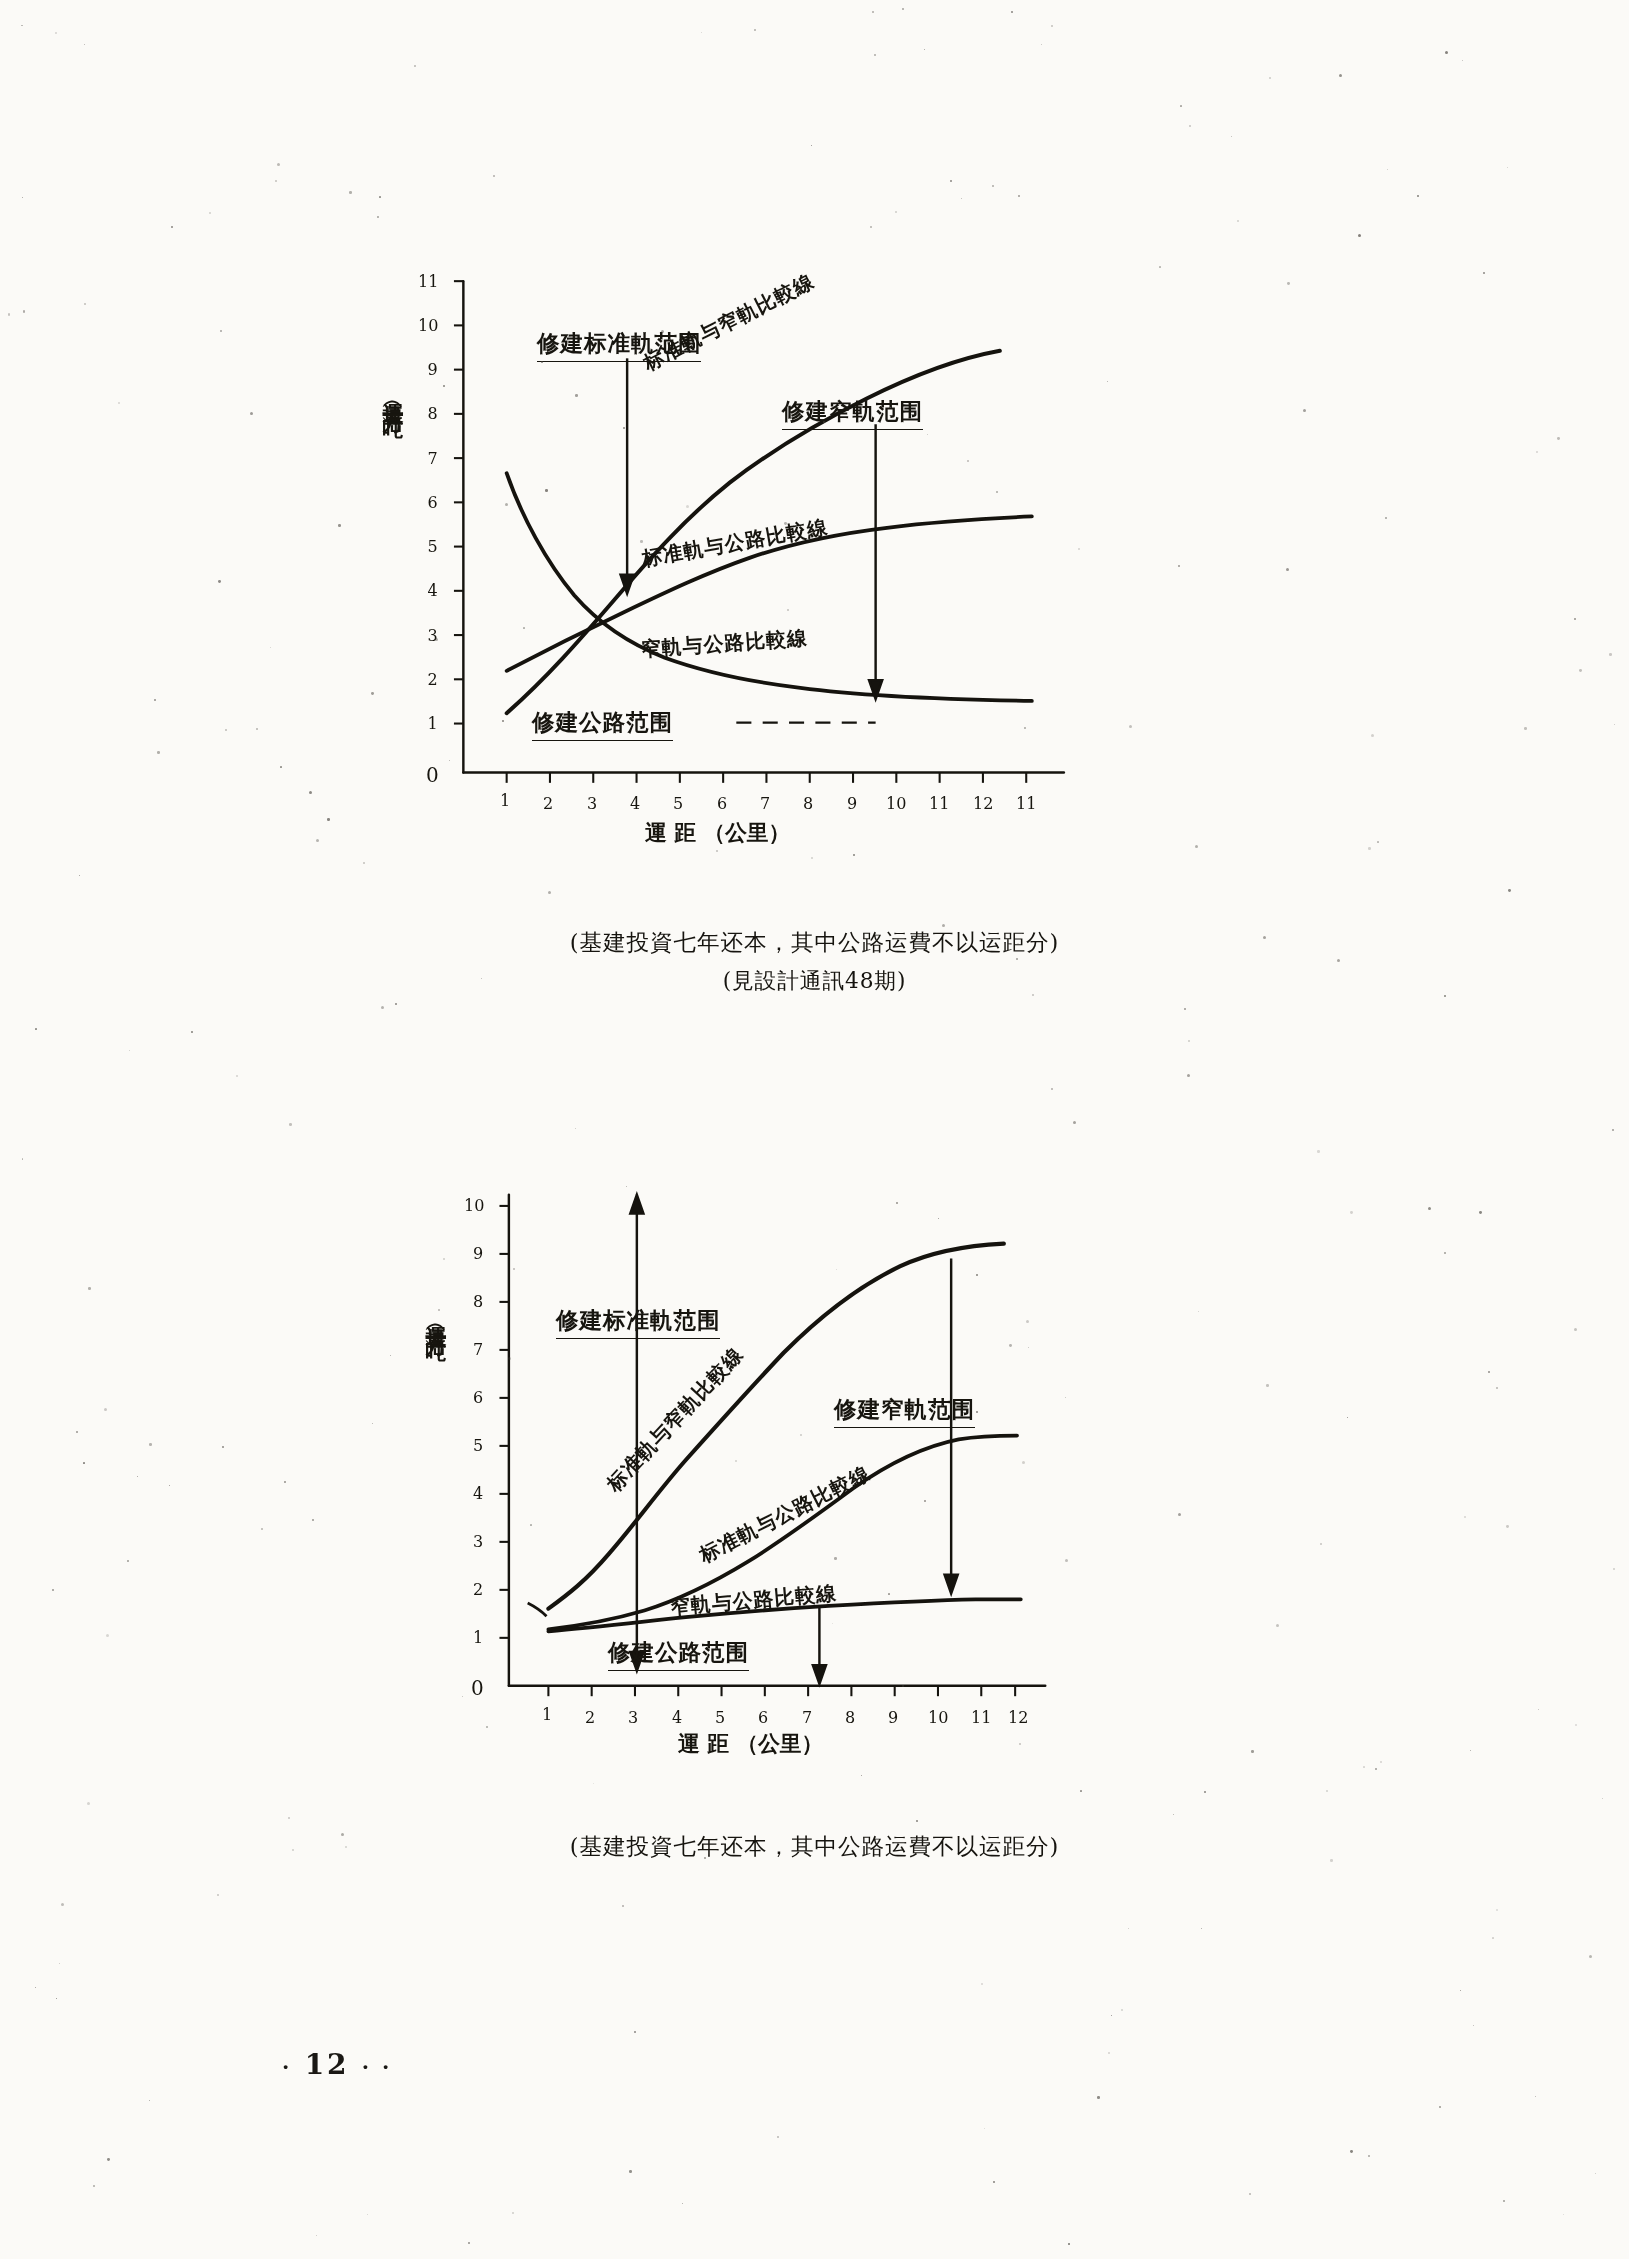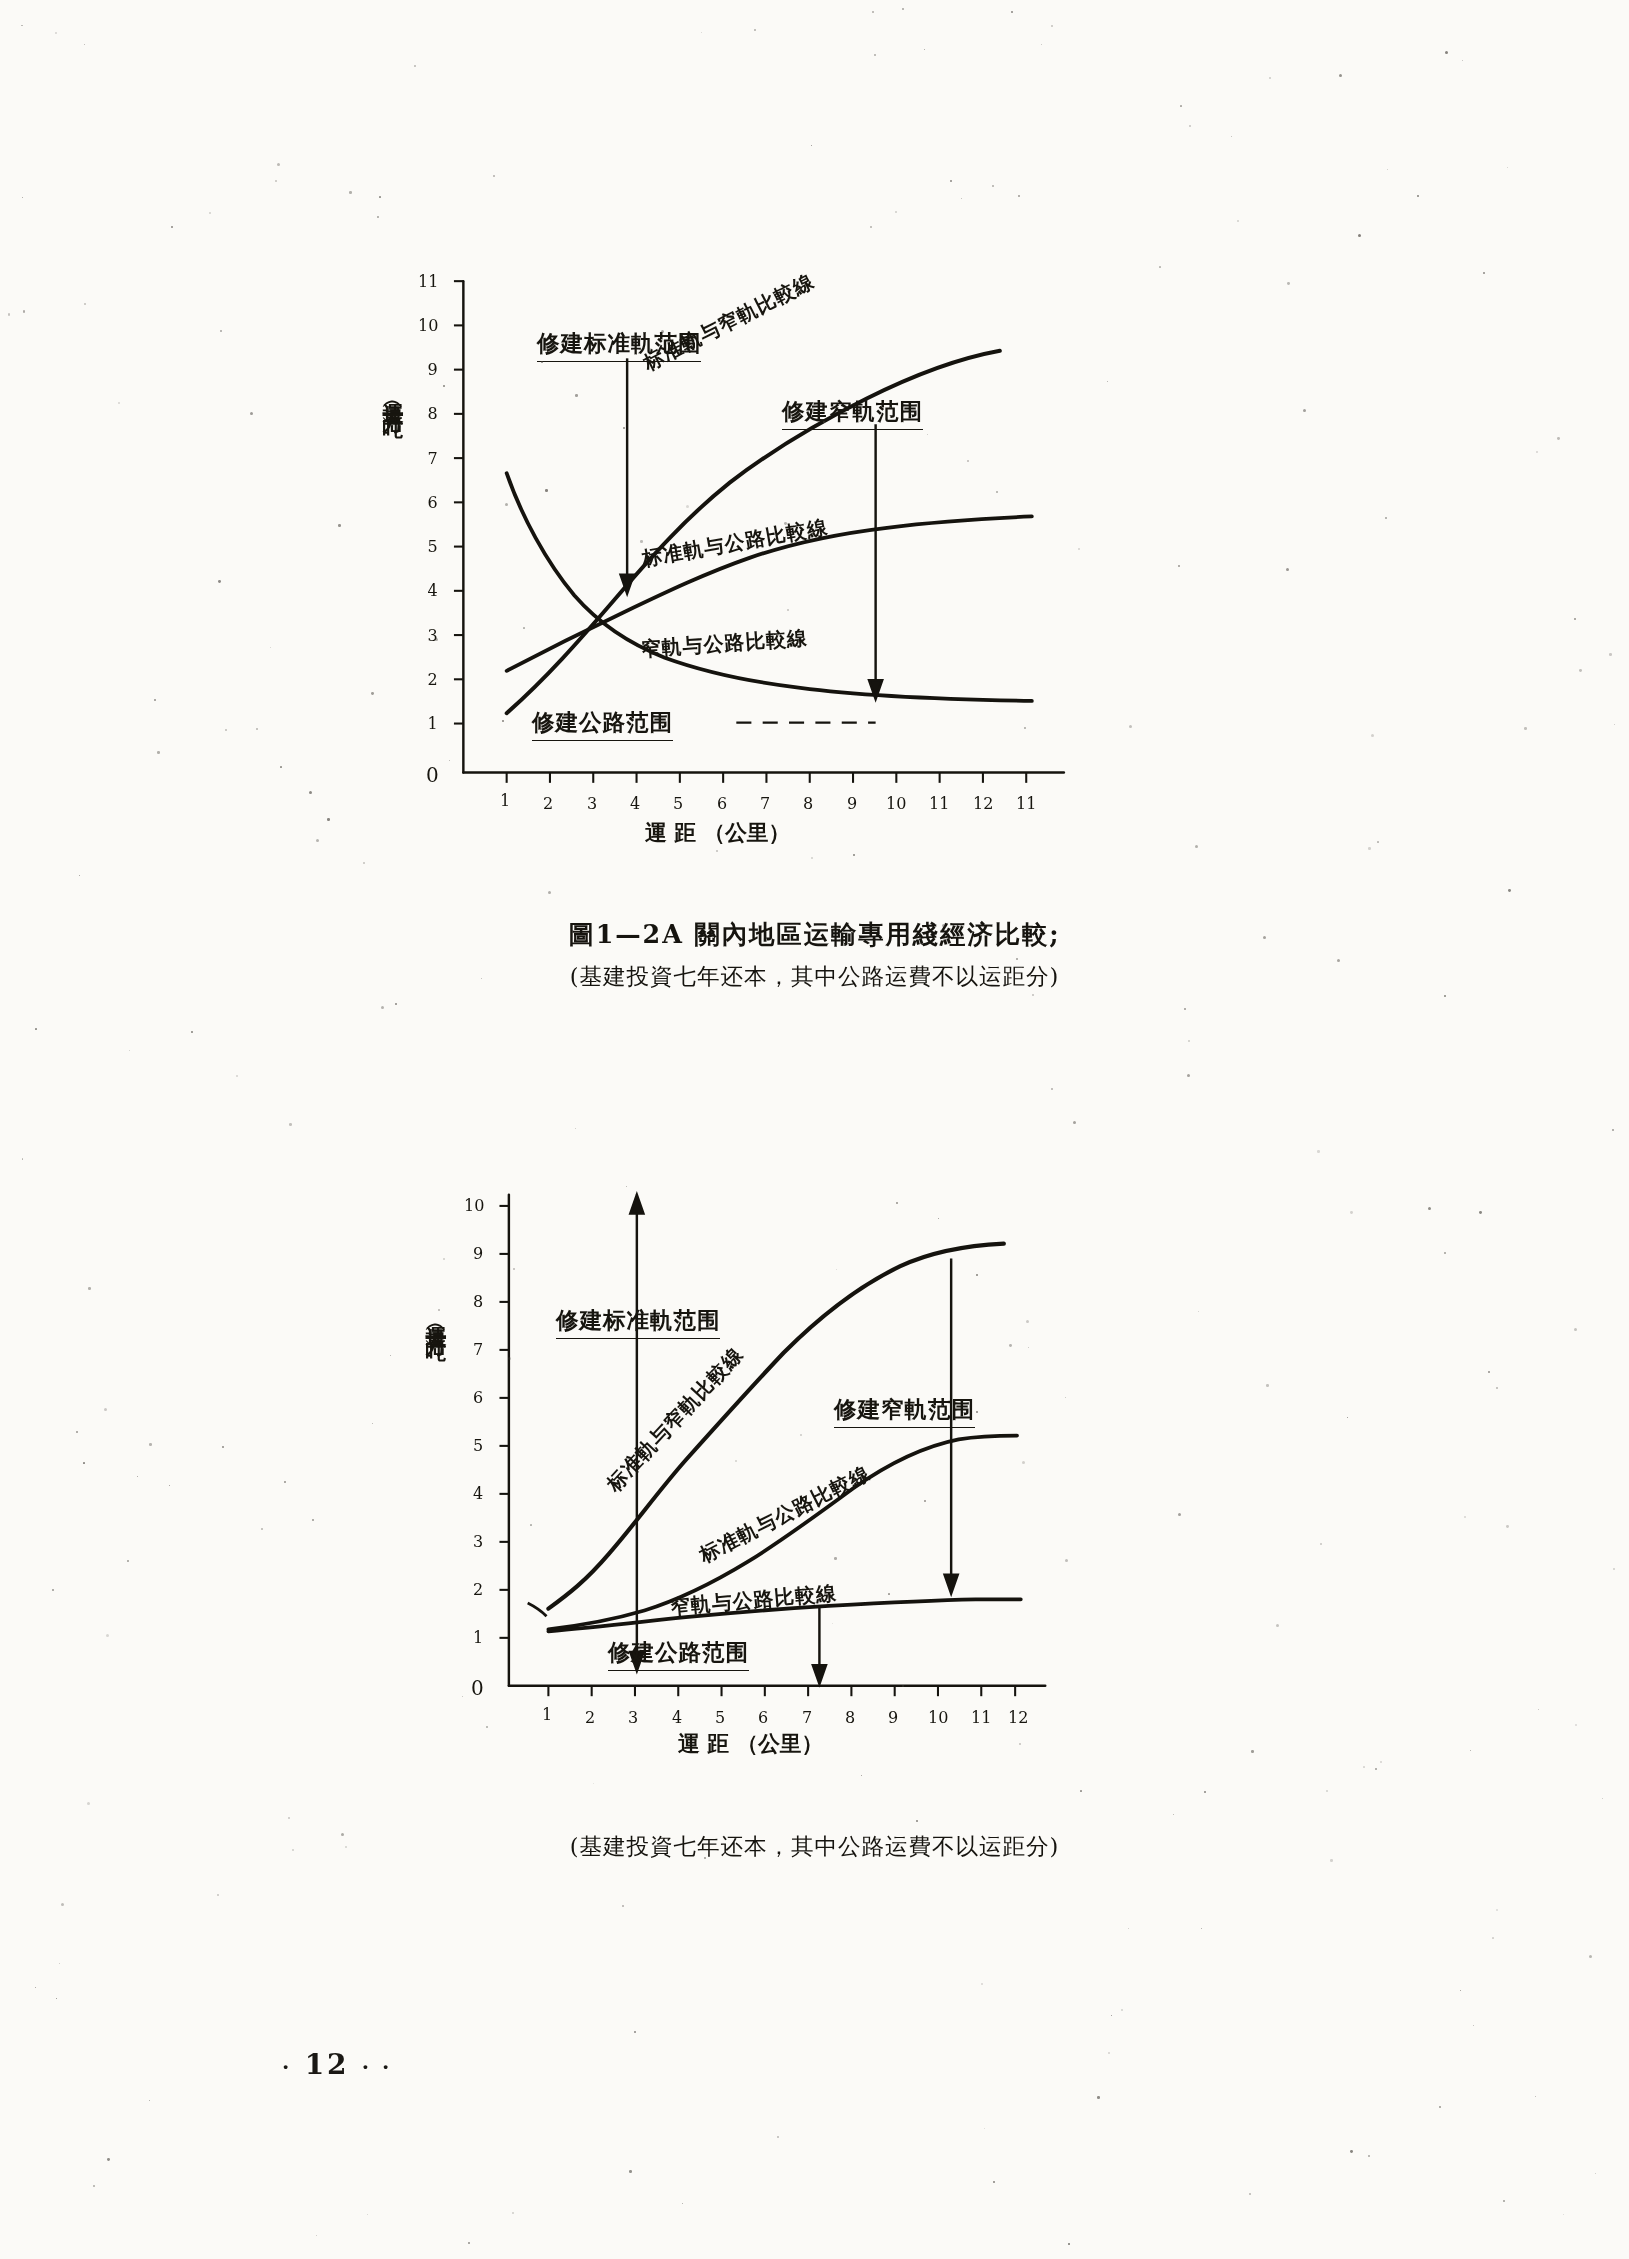"圖1—2A 關內地區运輸專用綫經济比較;" div.cap-main { html: <div>圖1—2A 關內地區运輸專用綫經济比較;</div> -> none }
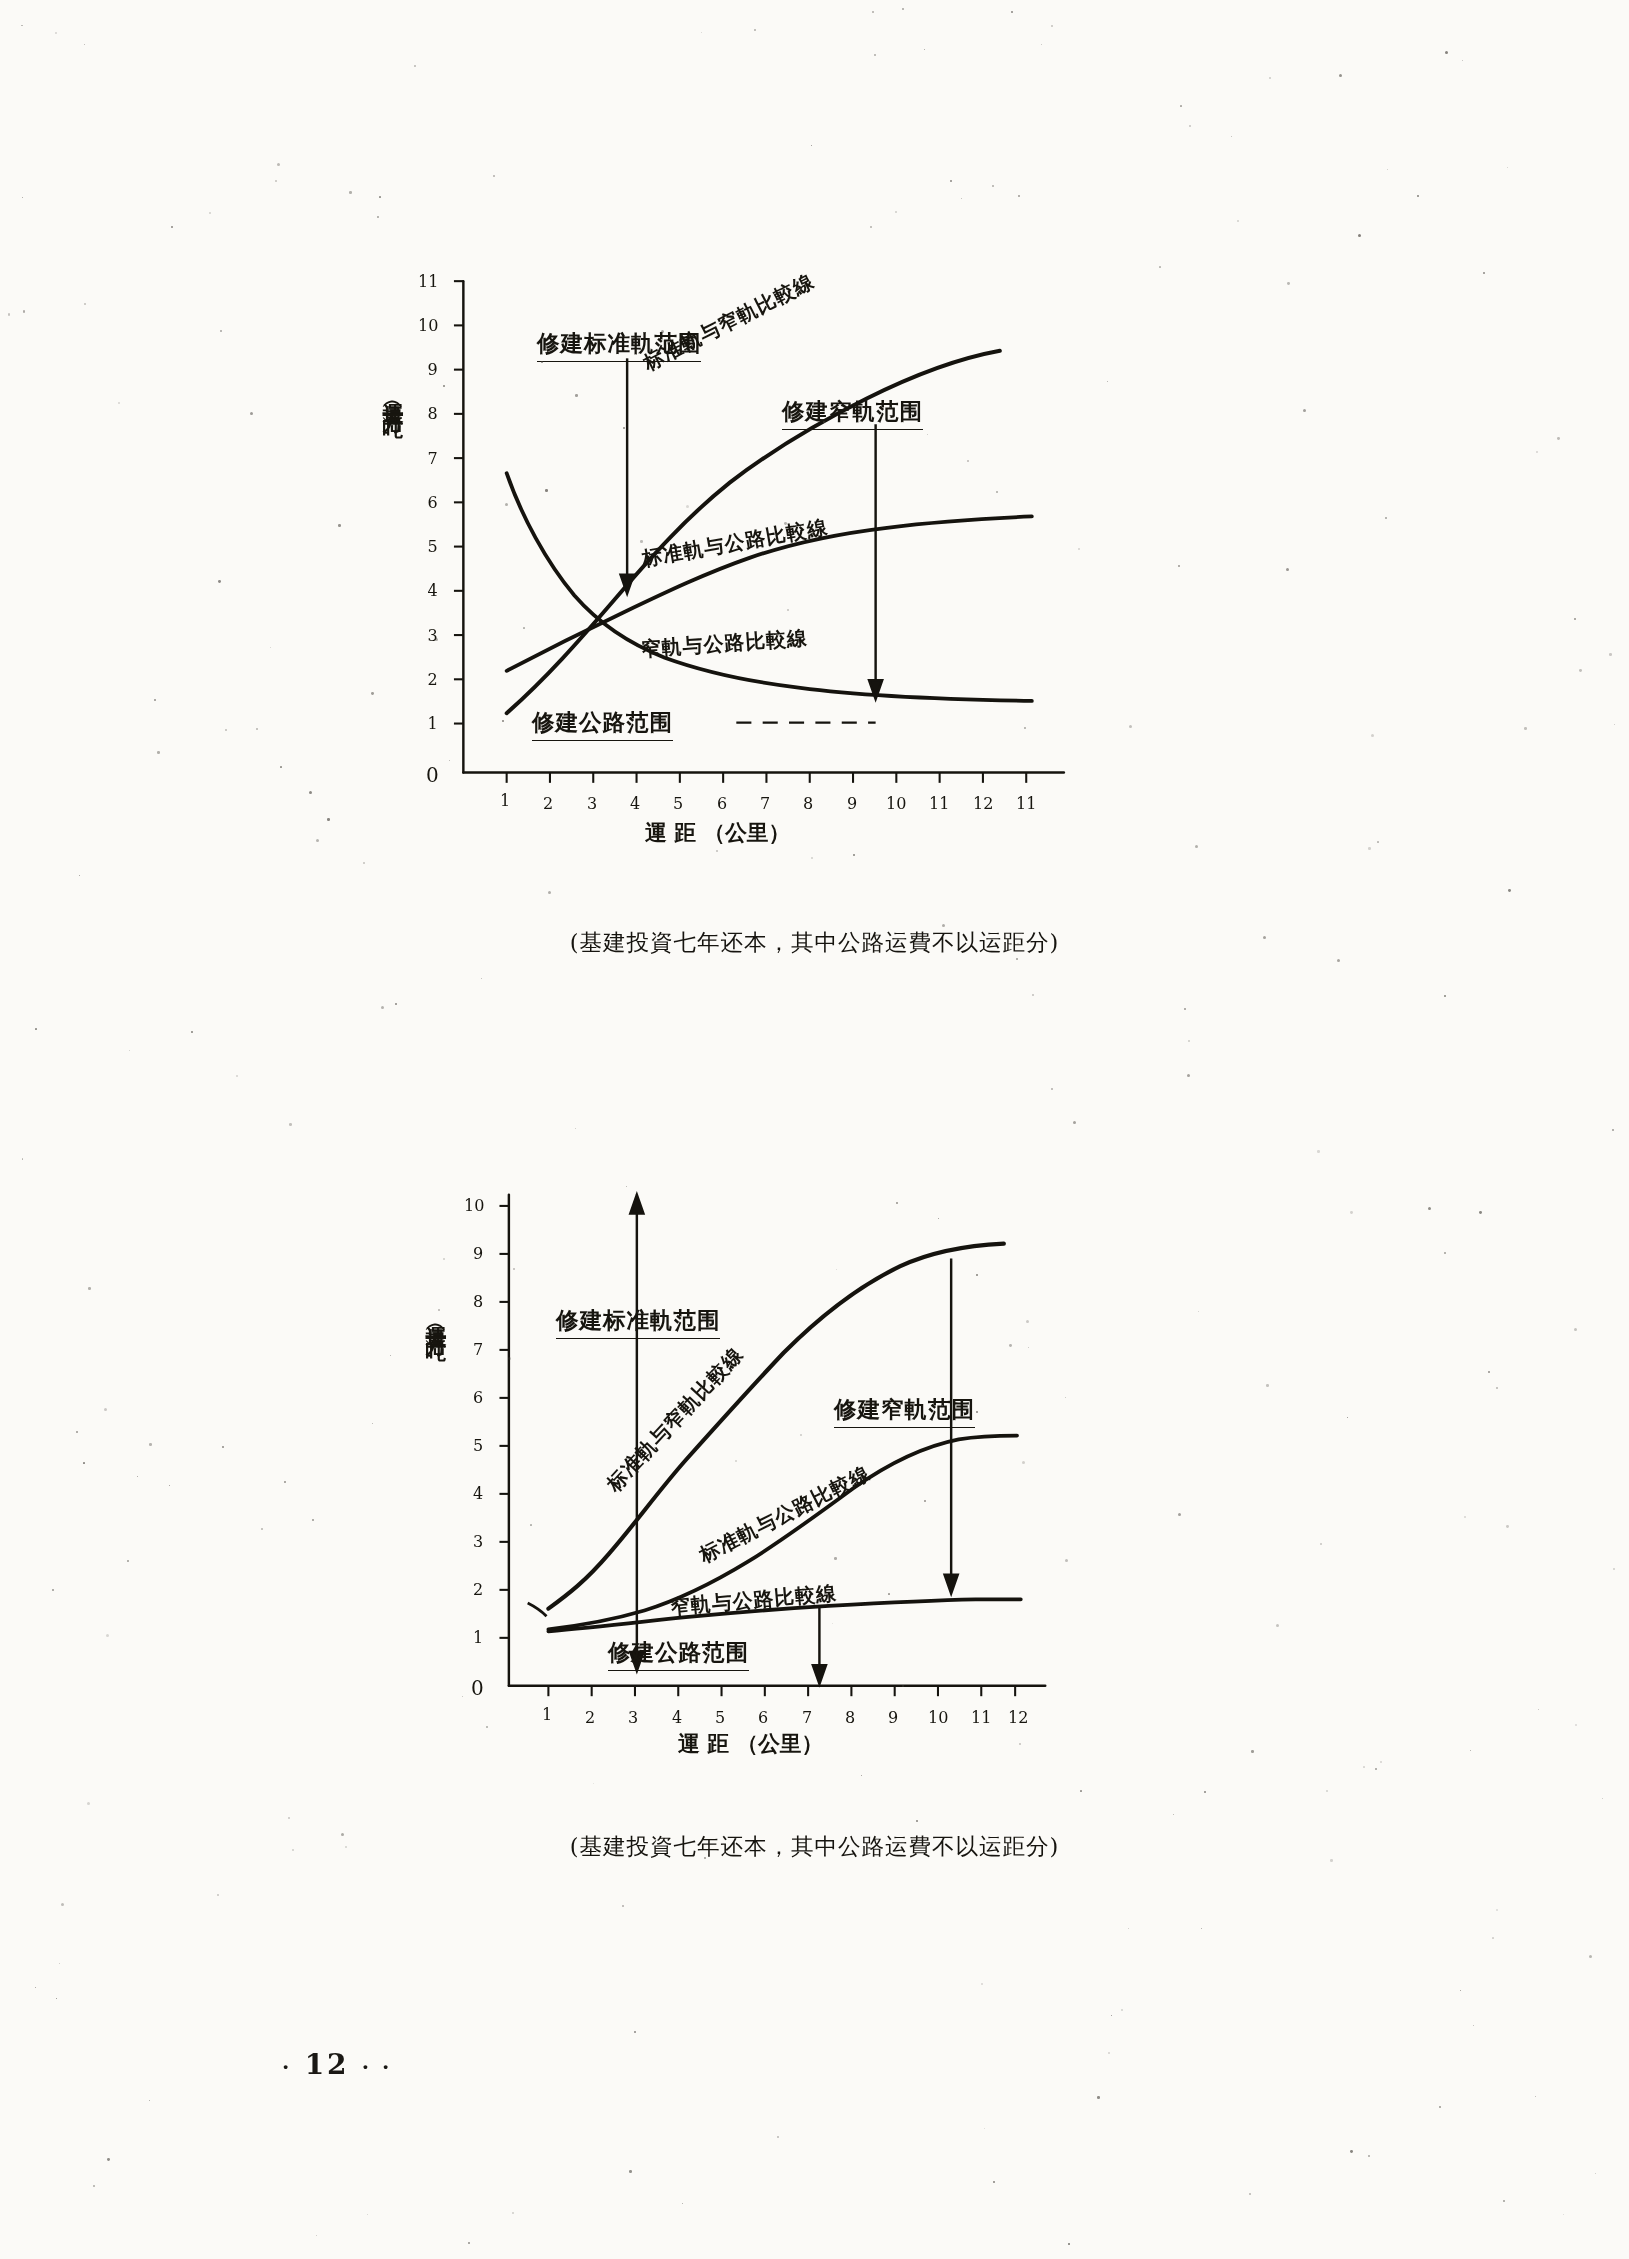"(見設計通訊48期)" div.cap-sub2 { html: none -> <div>(見設計通訊48期)</div> }
